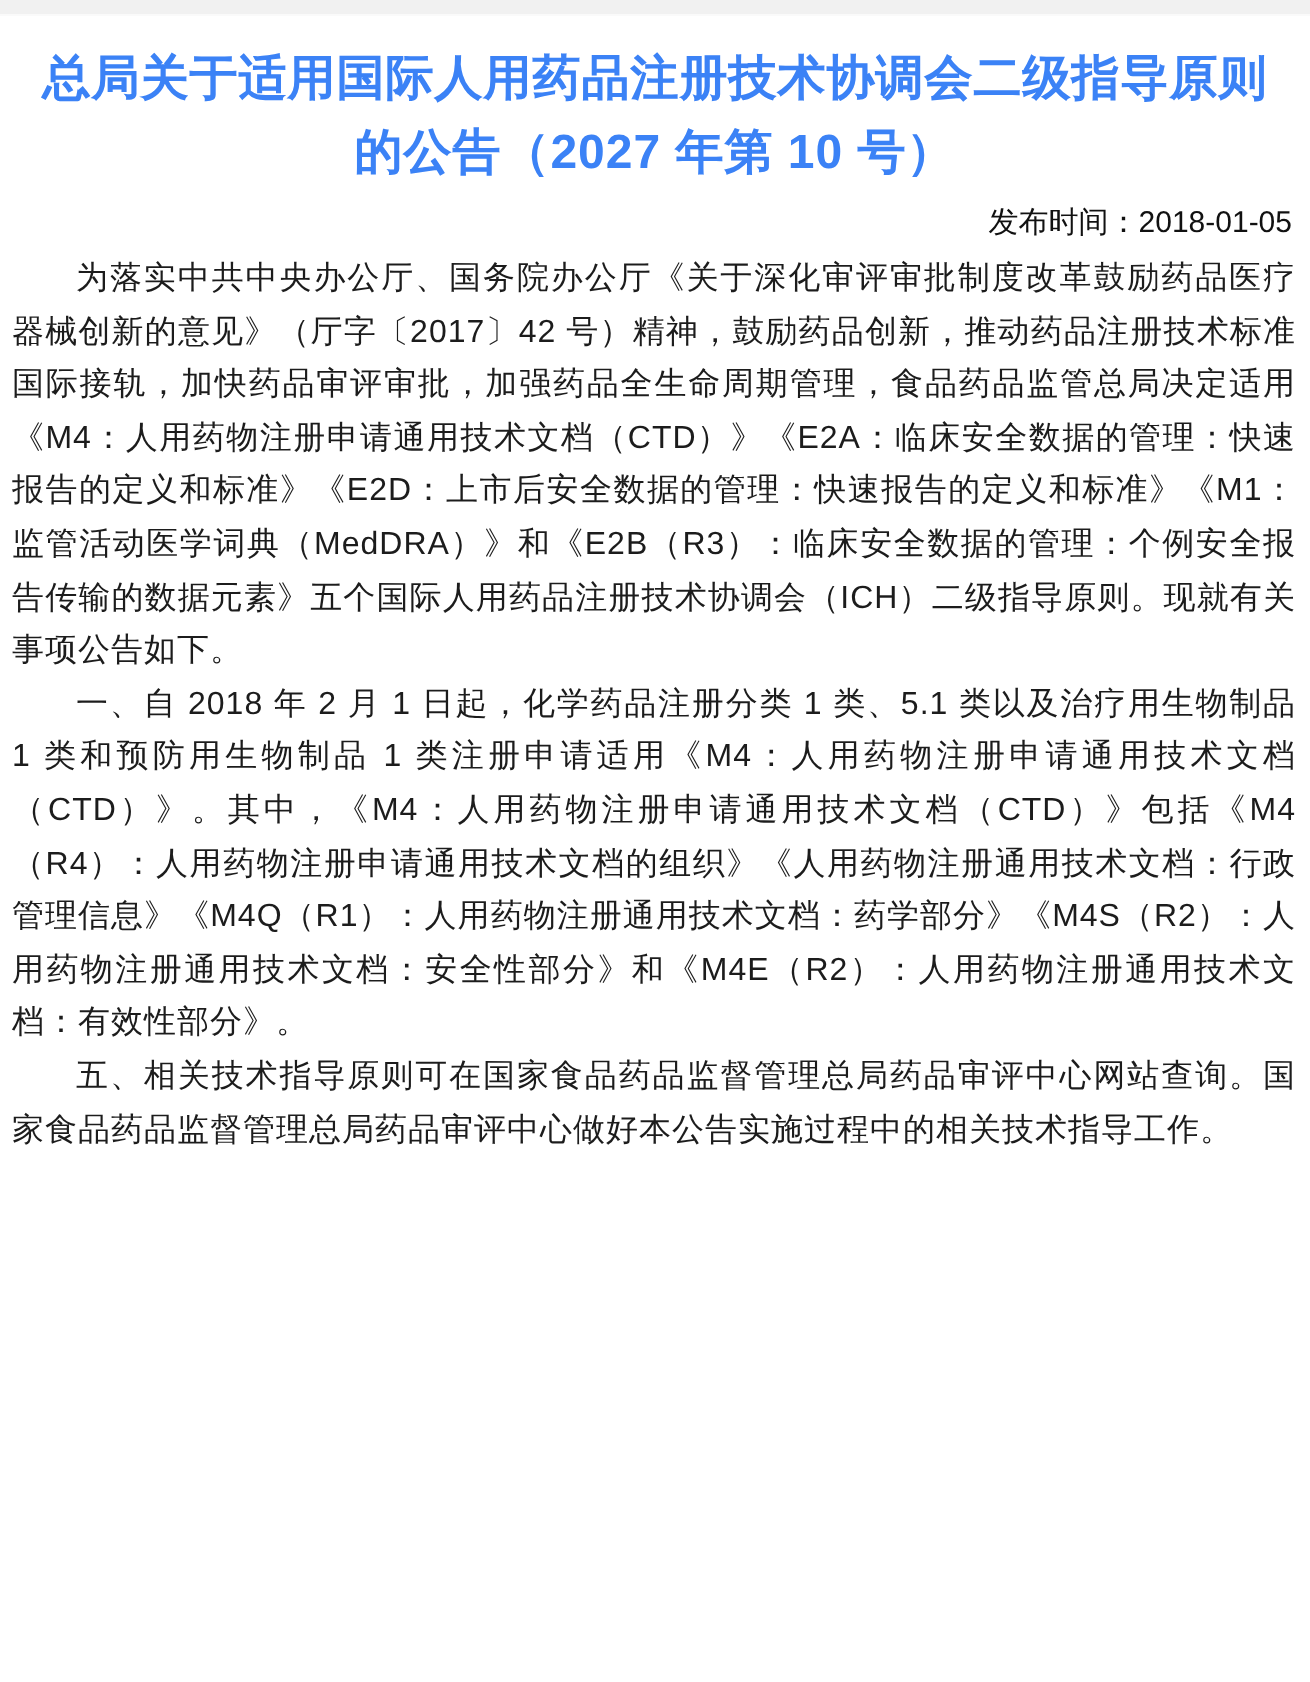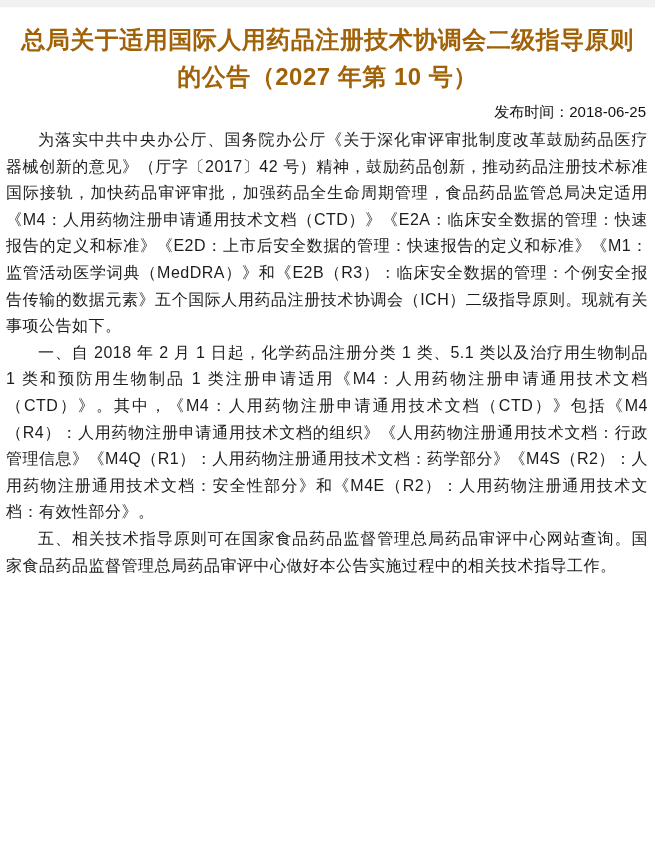"总局关于适用国际人用药品注册技术协调会二级指导原则" .title { color: #a16207 -> #3b82f6 }
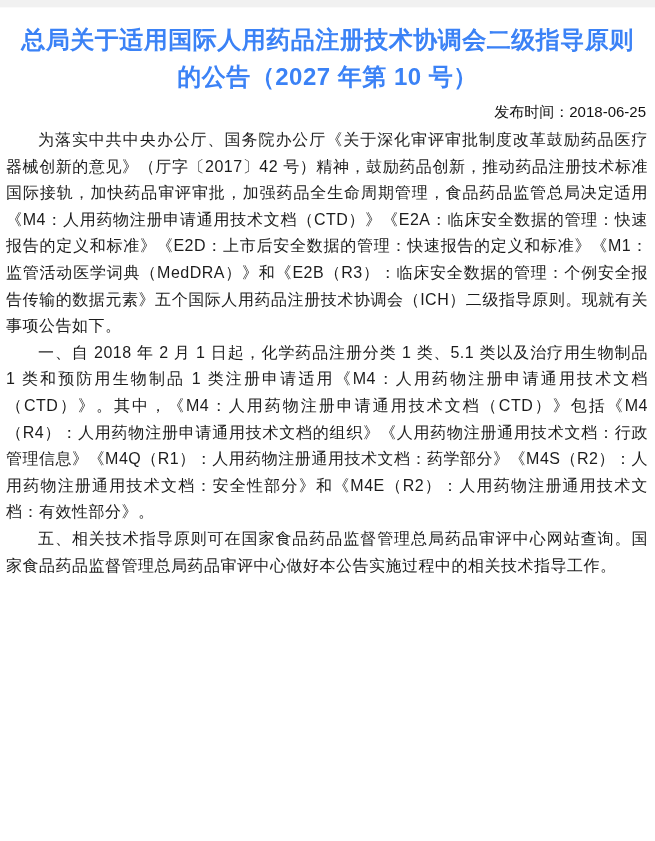"发布时间：2018-06-25" div.publish-time { text: 2018-06-25 -> 2018-01-05 }
